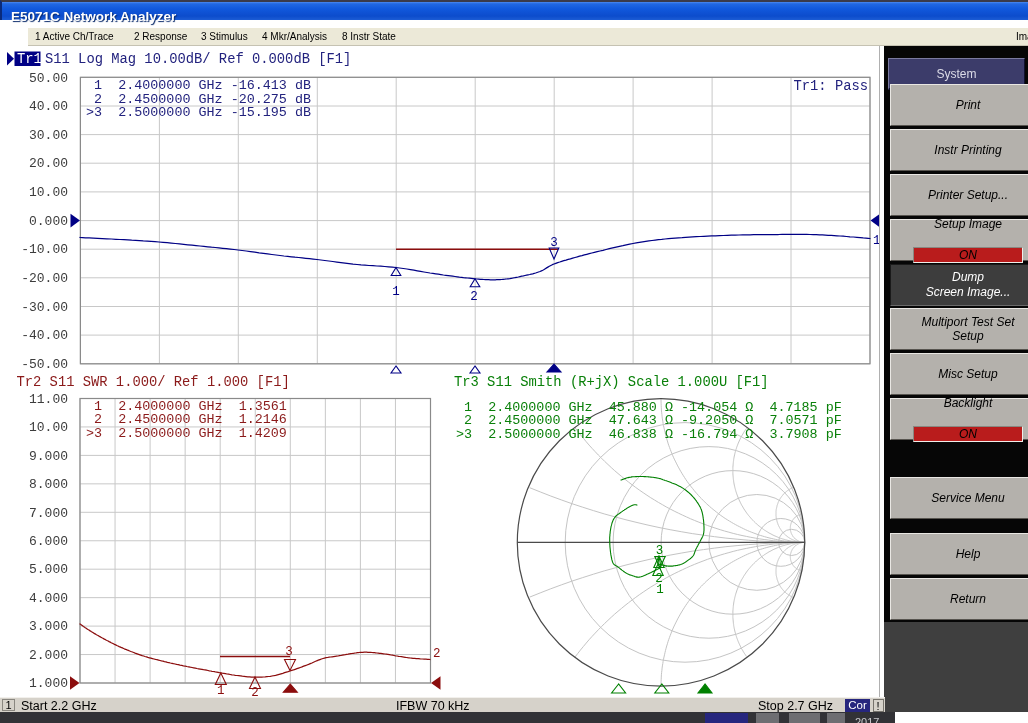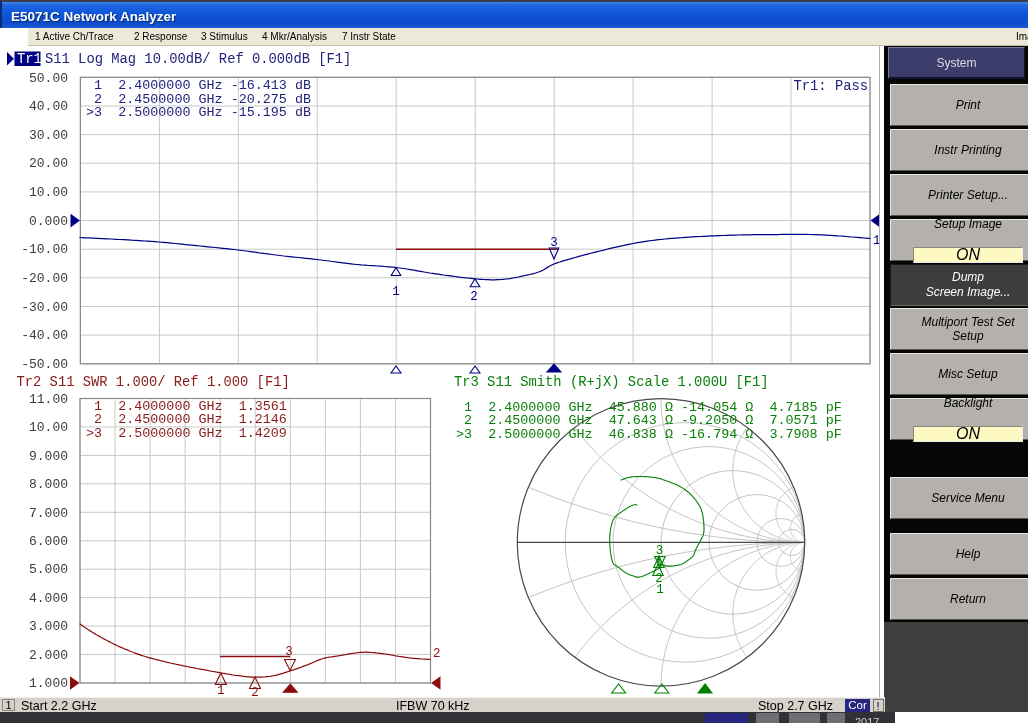"E5071C Network Analyzer" #titlebar { height: 28px -> 20px }
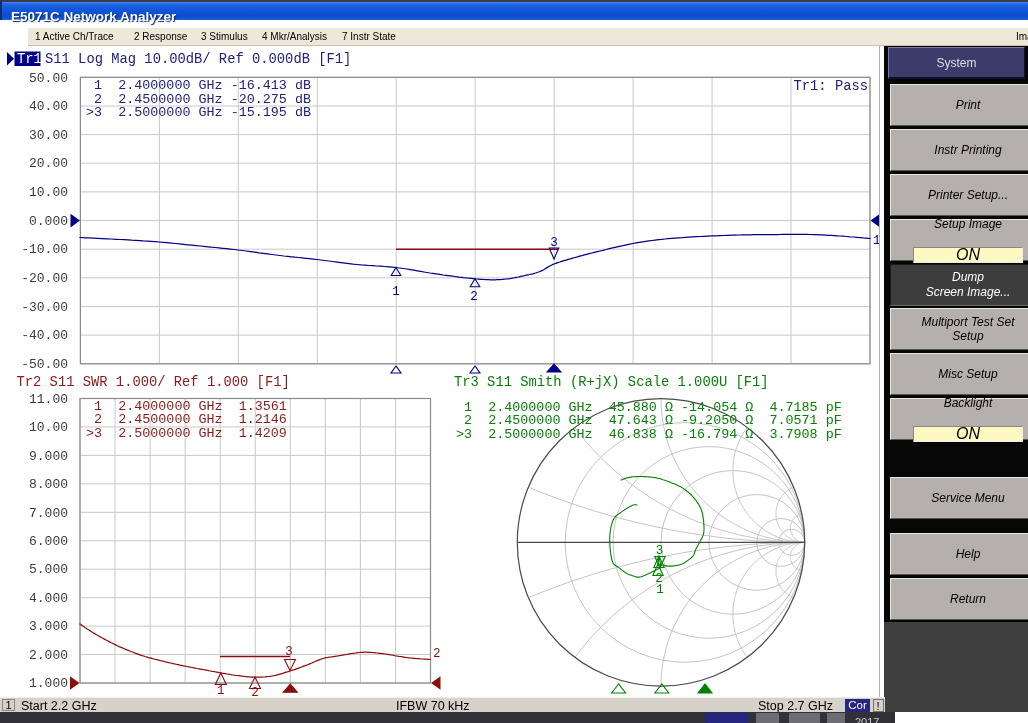"7 Instr State" span { text: 7 -> 8 }
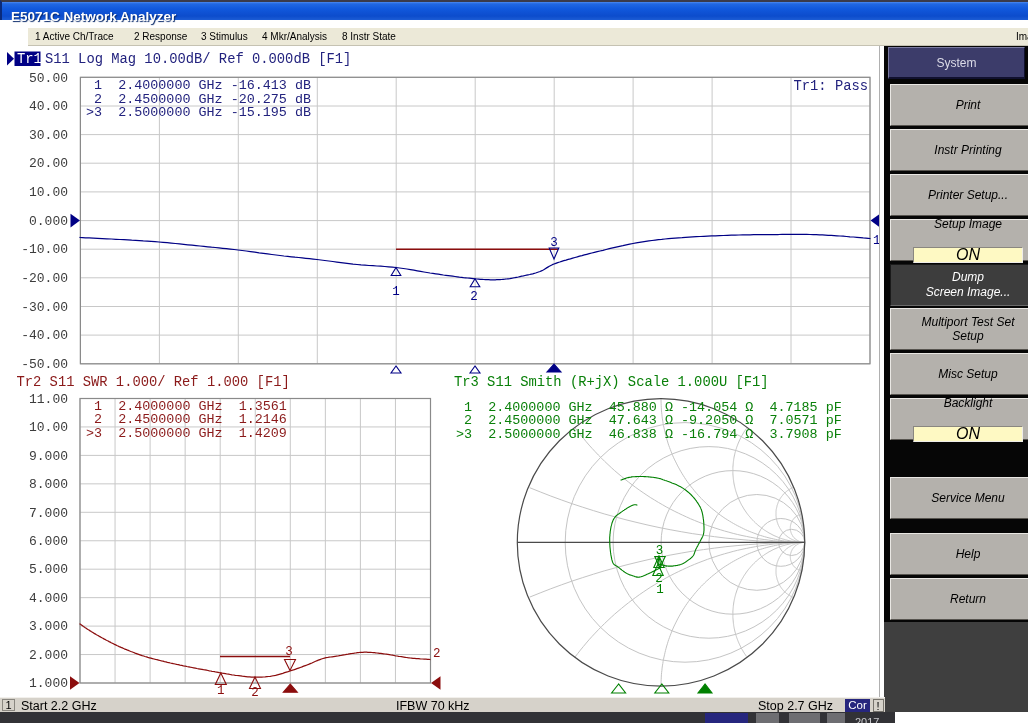"System" .sysbtn { margin-top: none -> 11px }
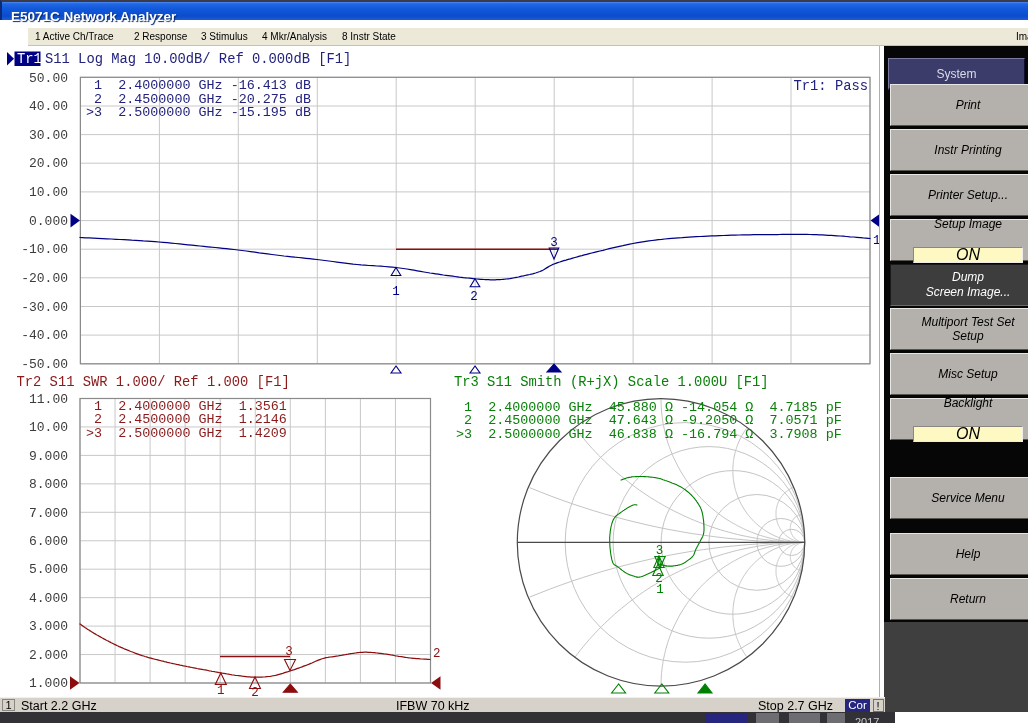"ON" .btn .on { background: #fef9c3 -> #b91c1c; font-size: 16px -> 12px }
